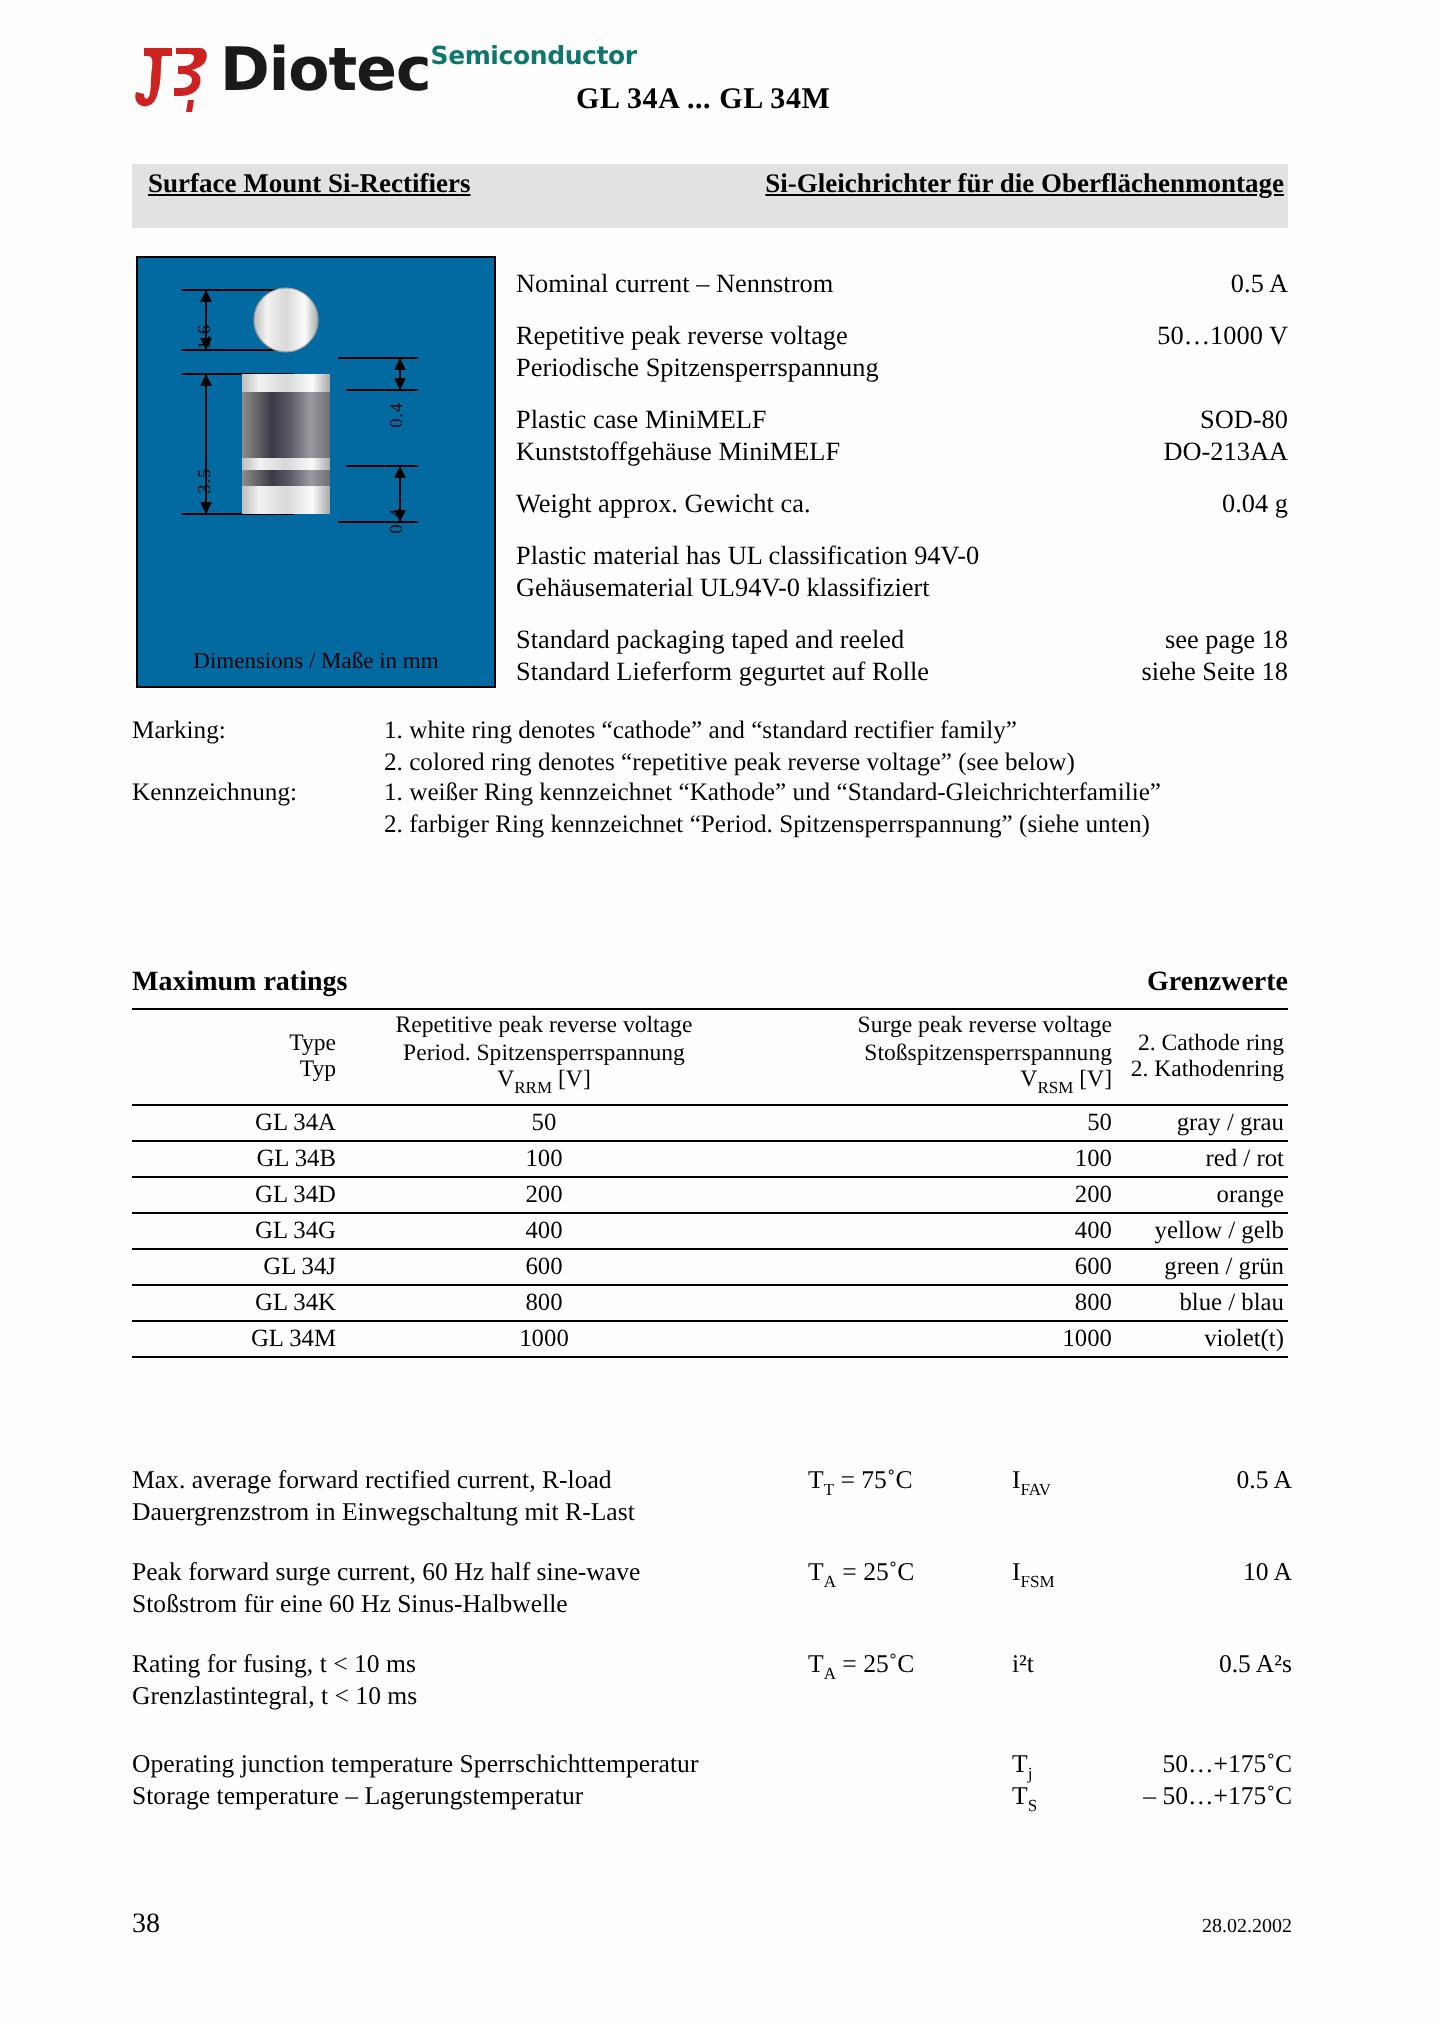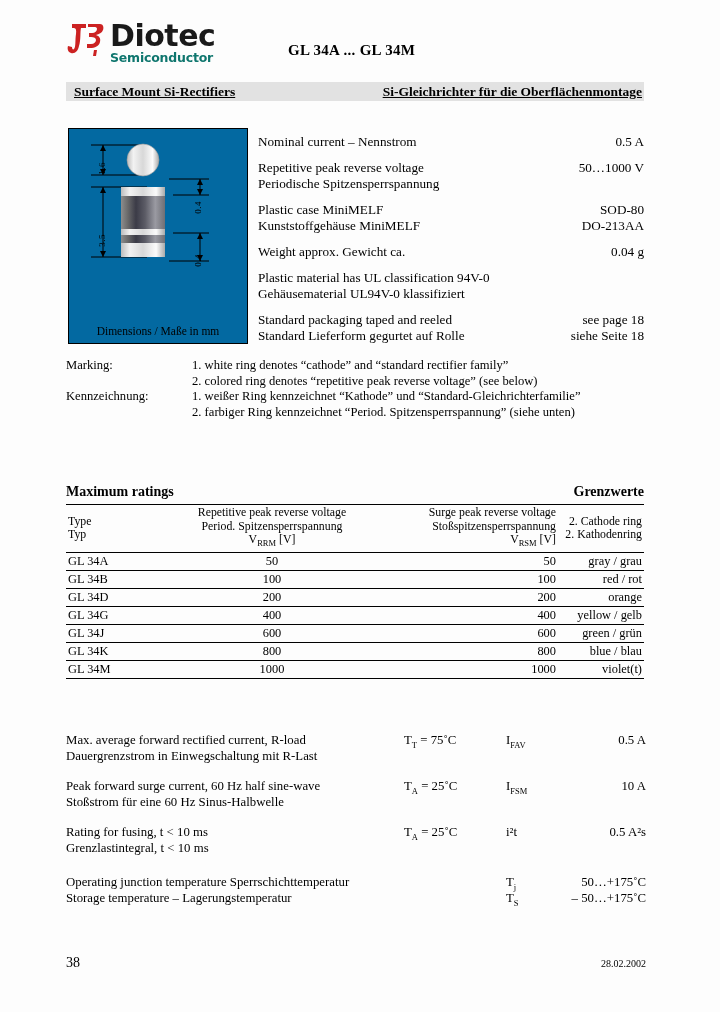"Diotec" .logo-text { flex-direction: column -> row }
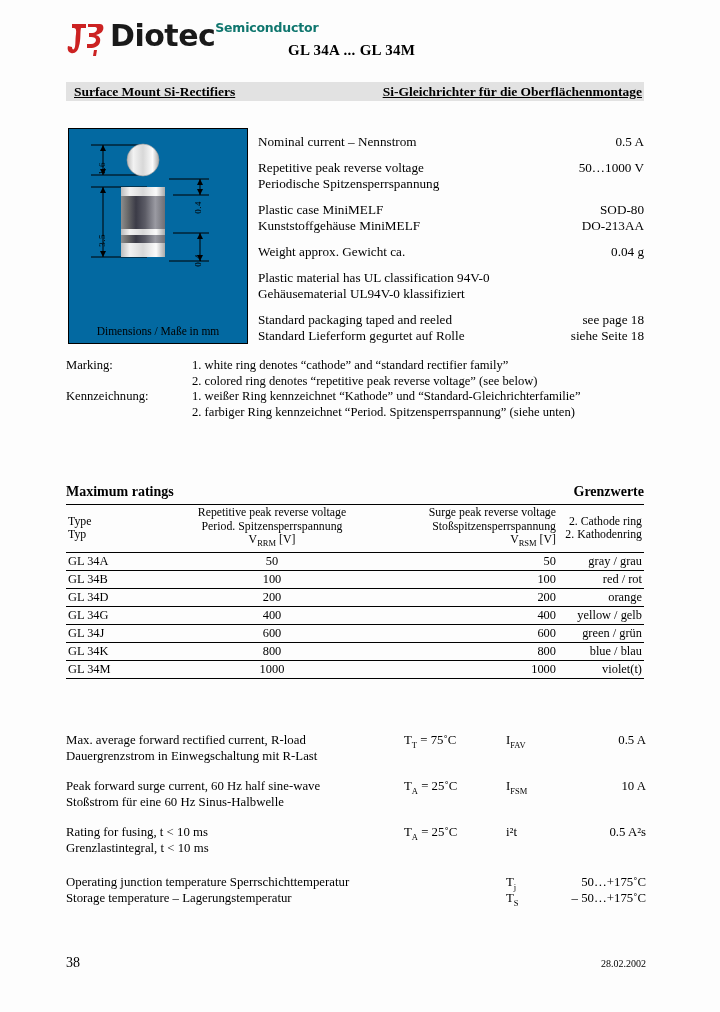"Surface Mount Si-Rectifiers" .band { height: 19px -> 32px }
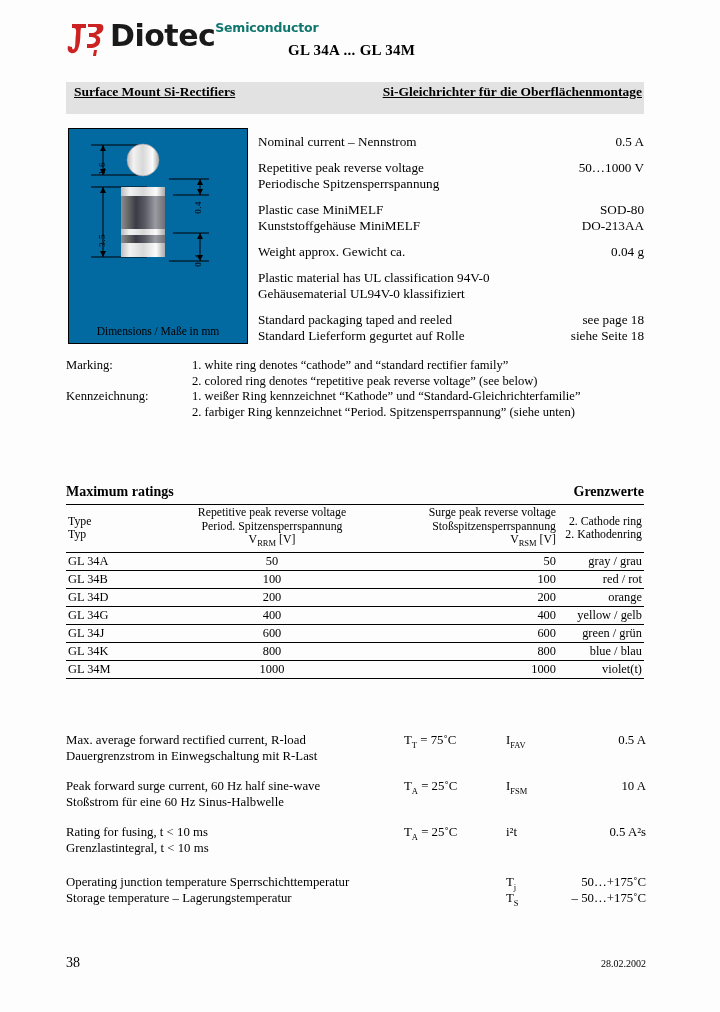"Type" .c-type { text-align: left -> right }
